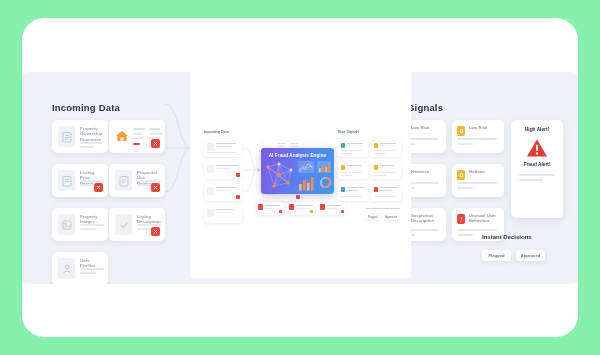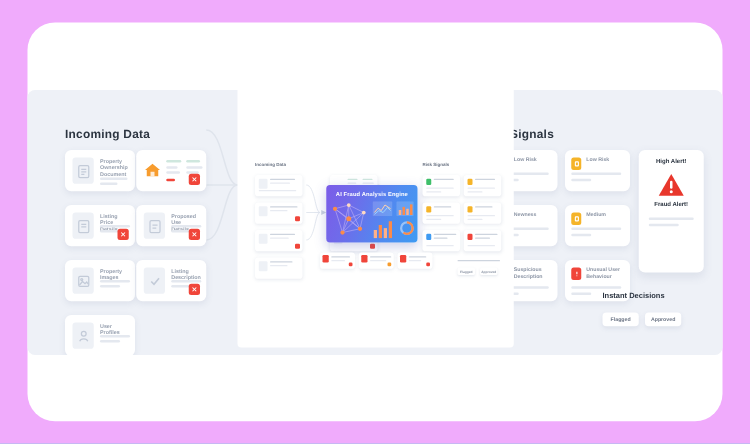"Incoming Data" .stage { background: #f0abfc -> #86efac }
